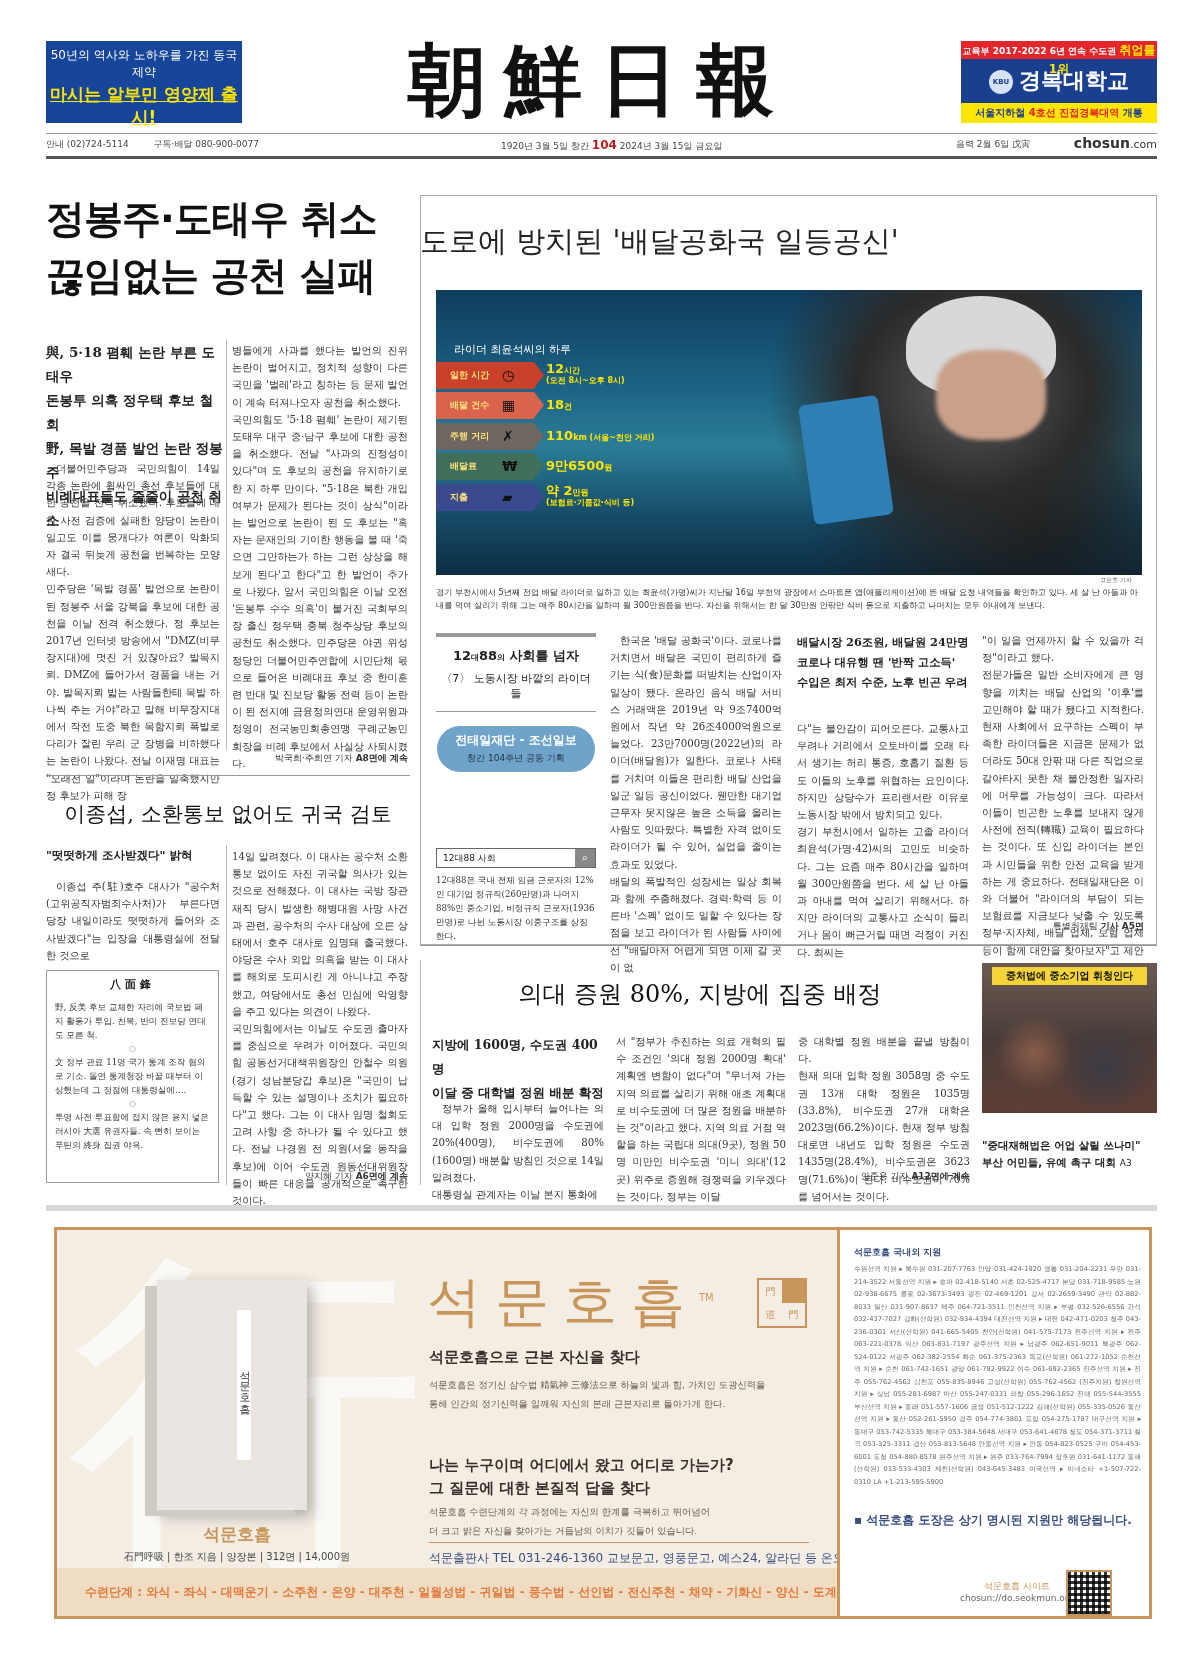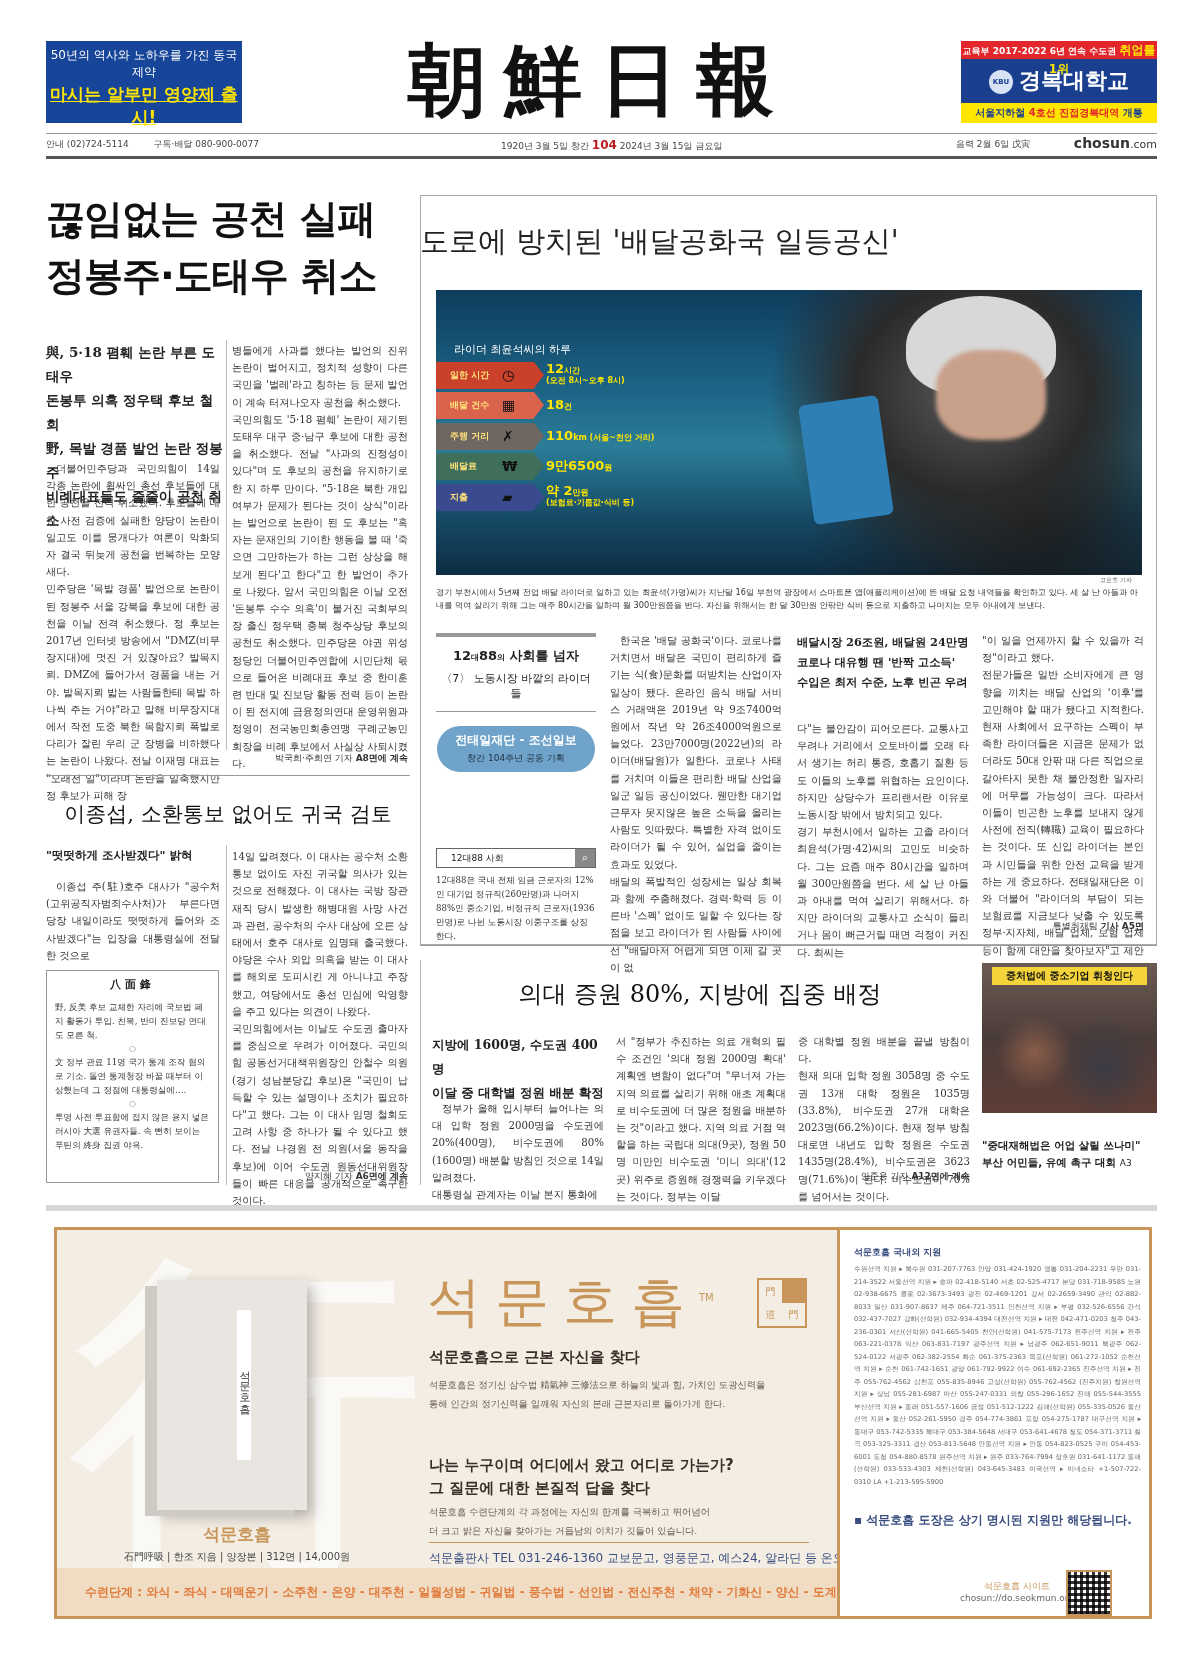"끊임없는 공천 실패" div { order: before "정봉주·도태우 취소" -> after "정봉주·도태우 취소" }
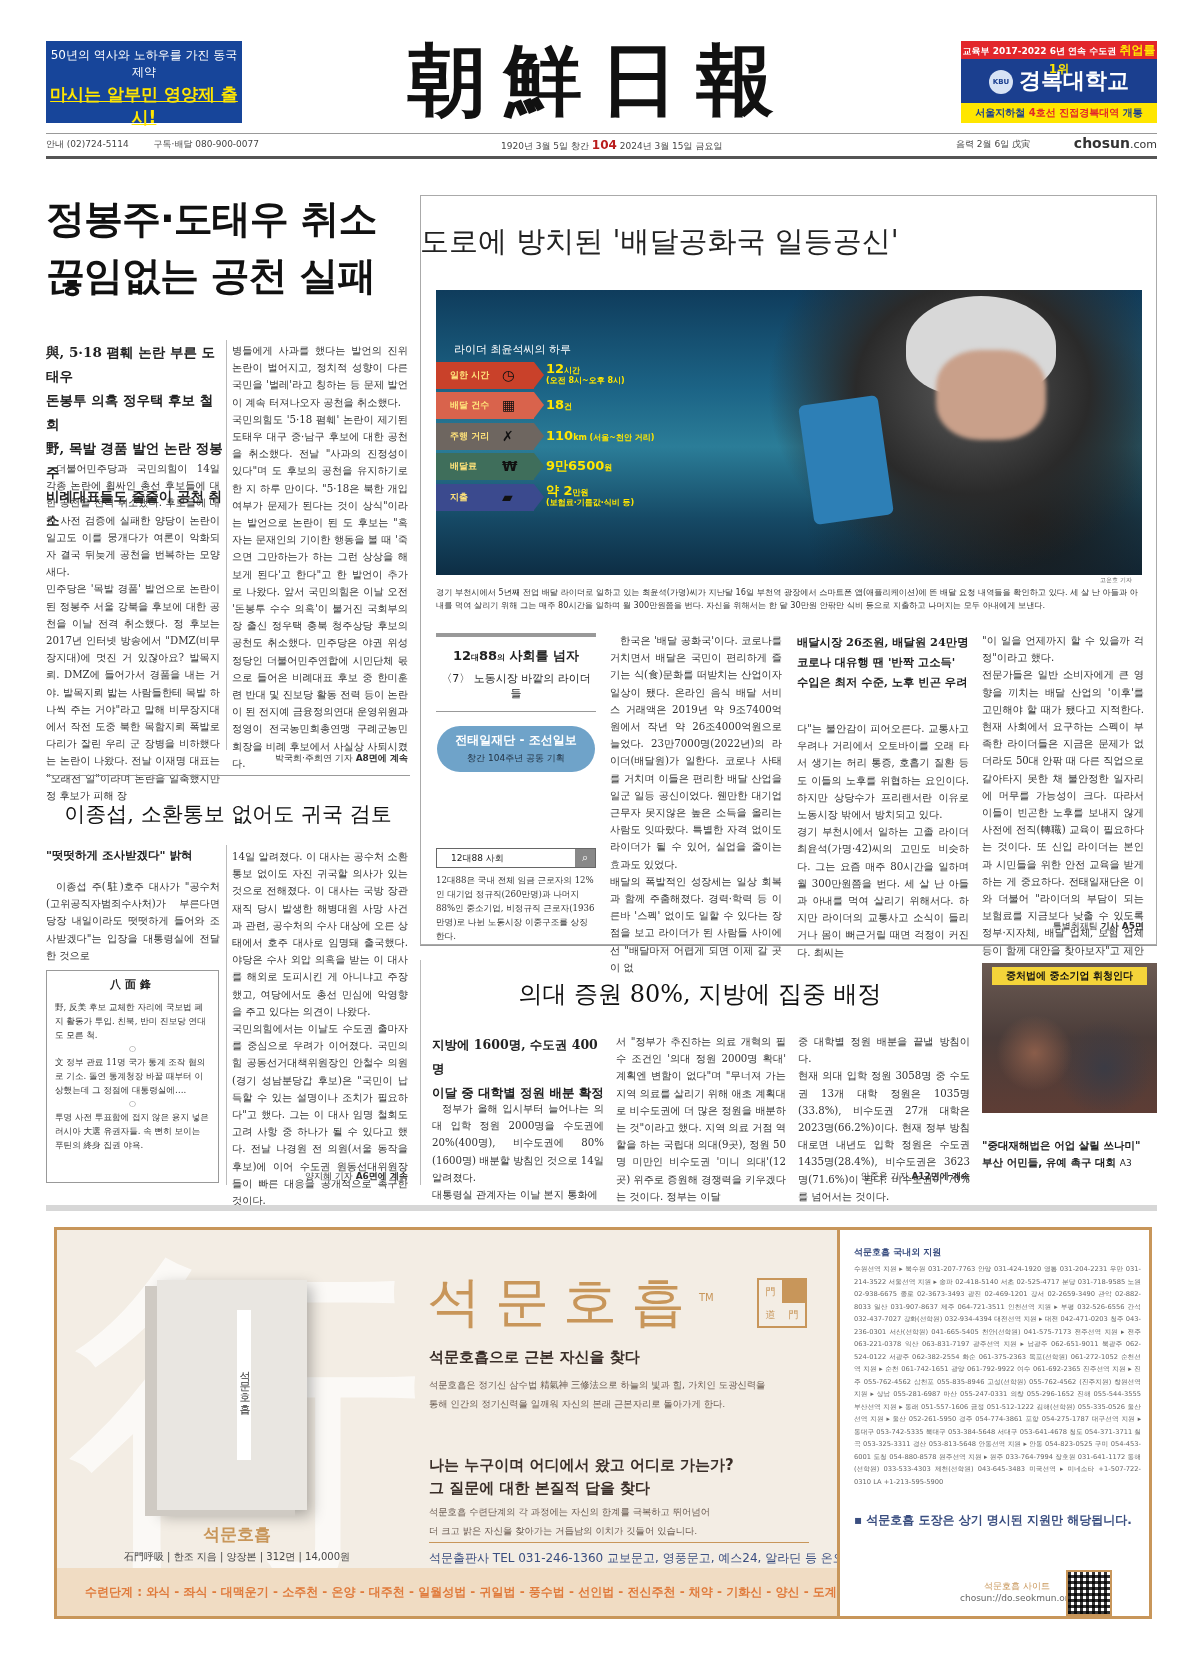"12대88 사회" .search { padding-left: 14px -> 6px }
